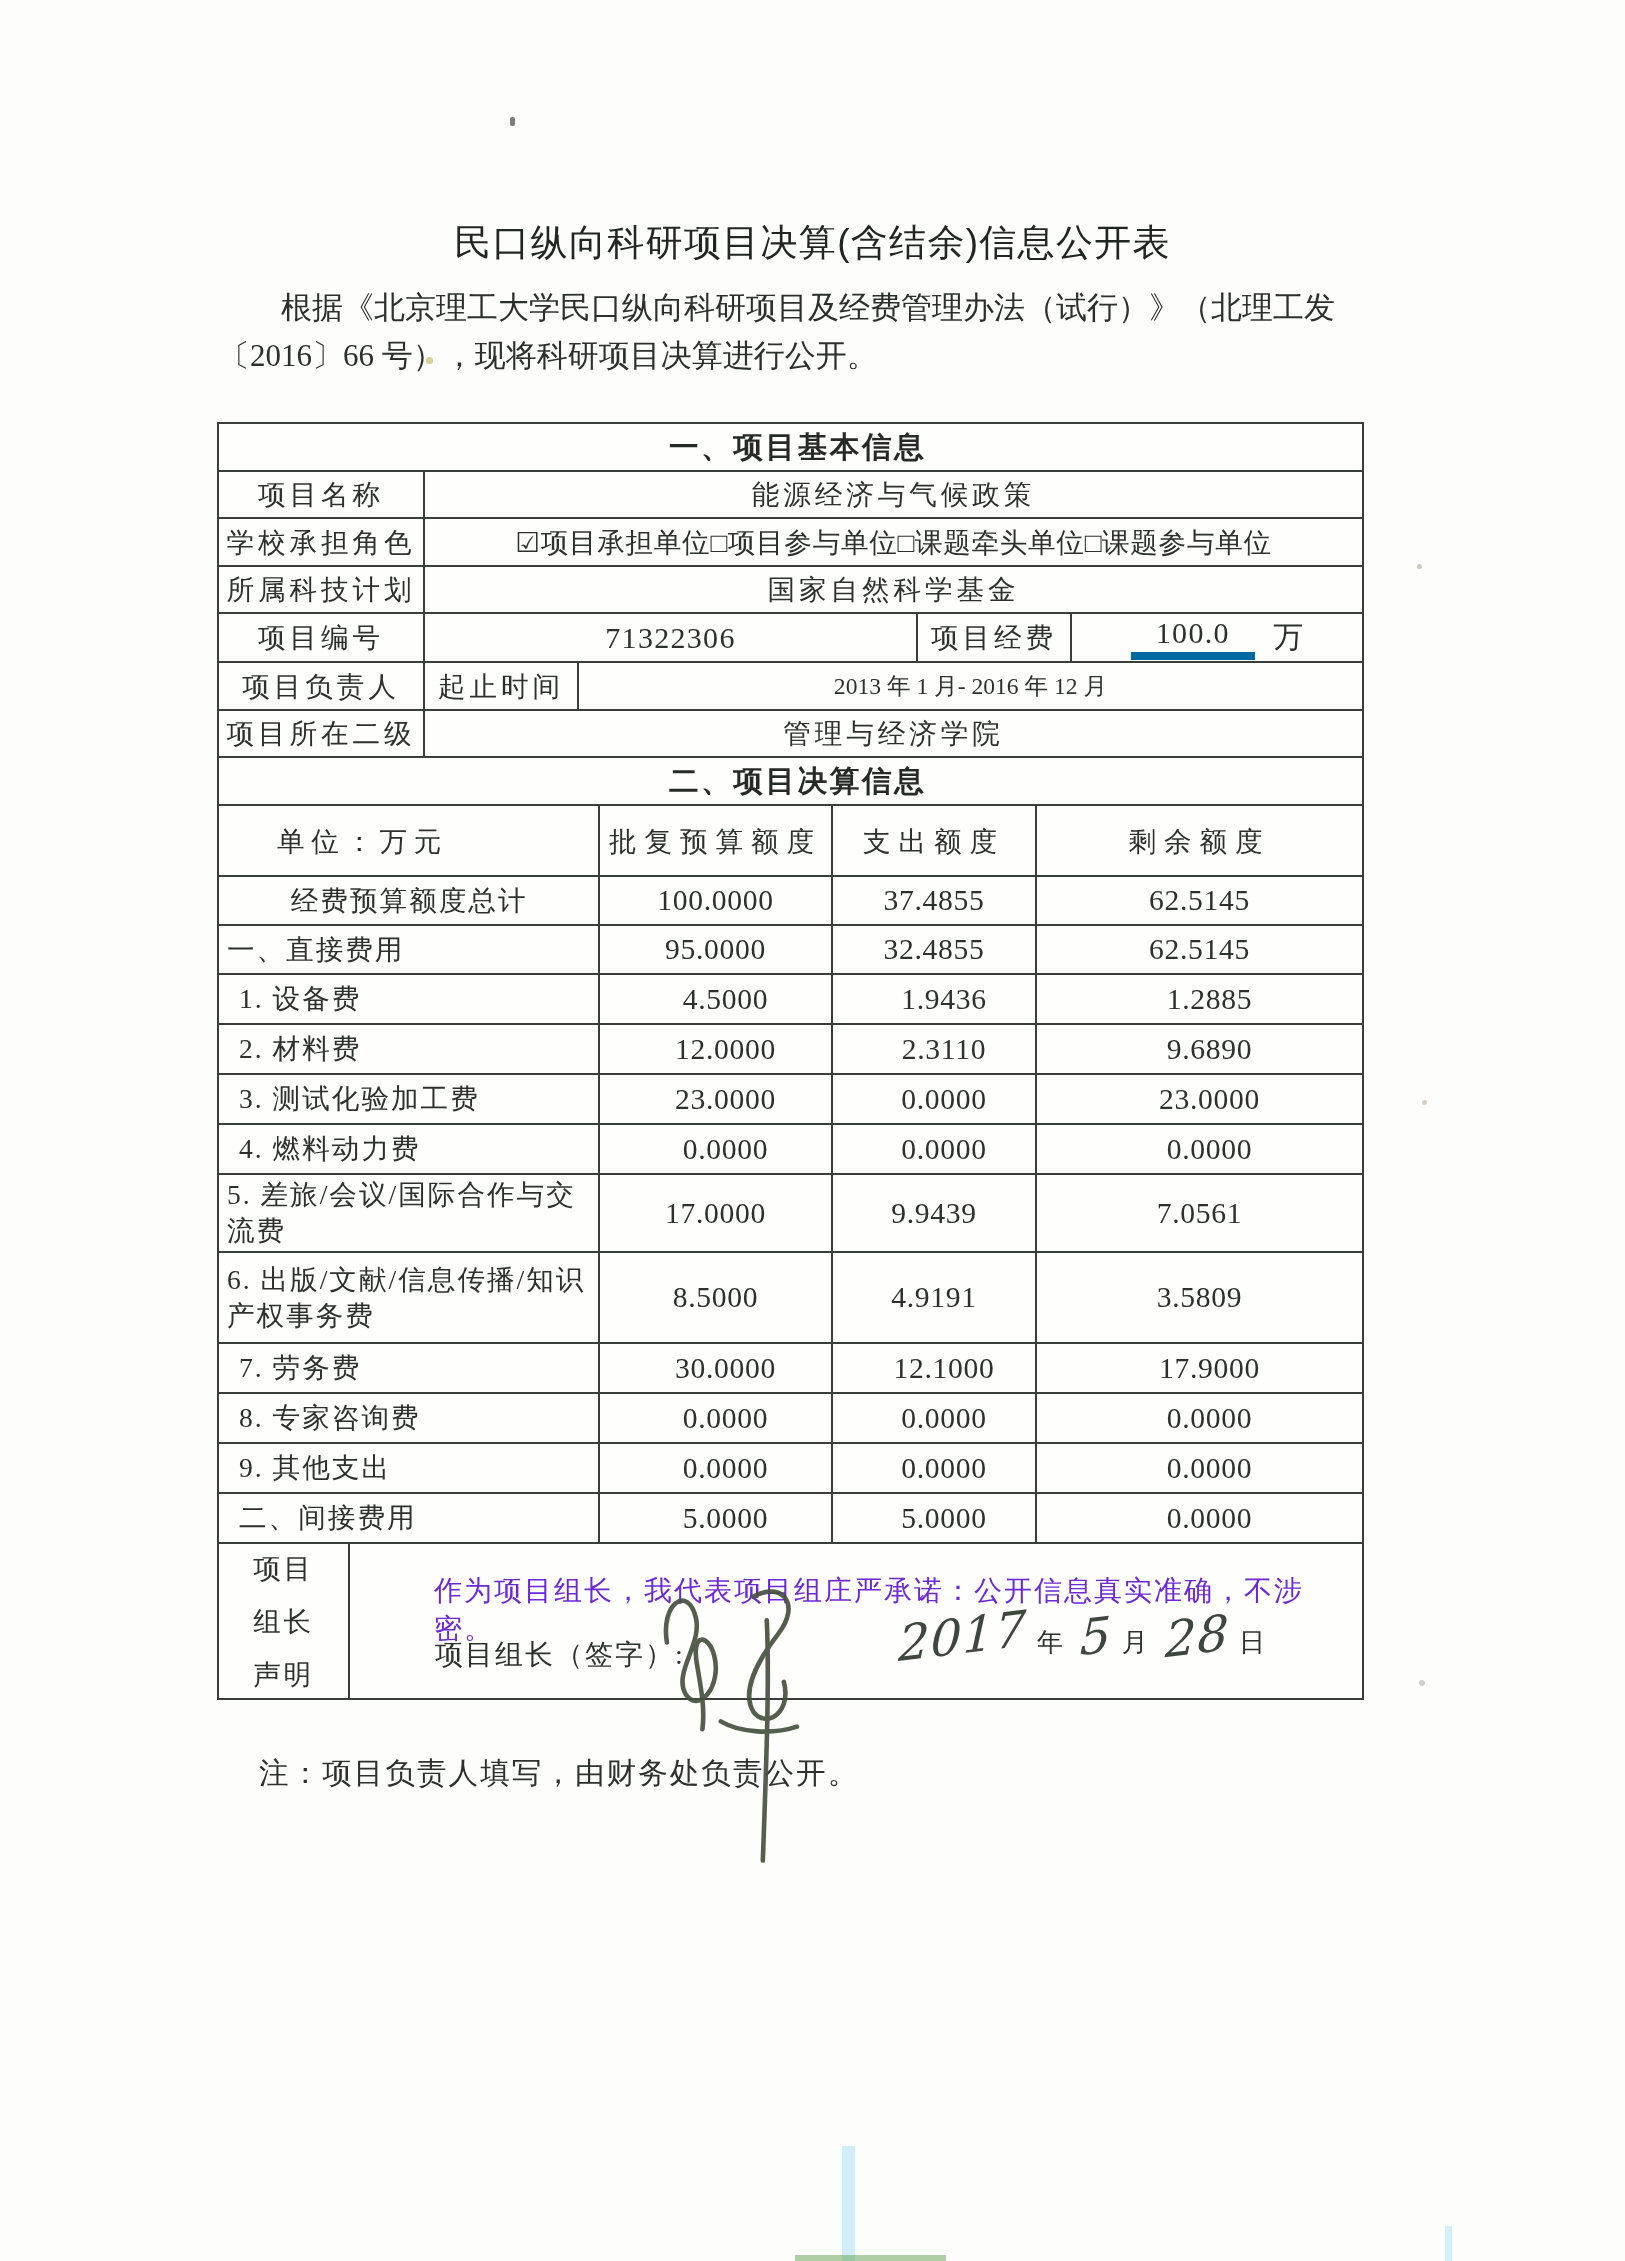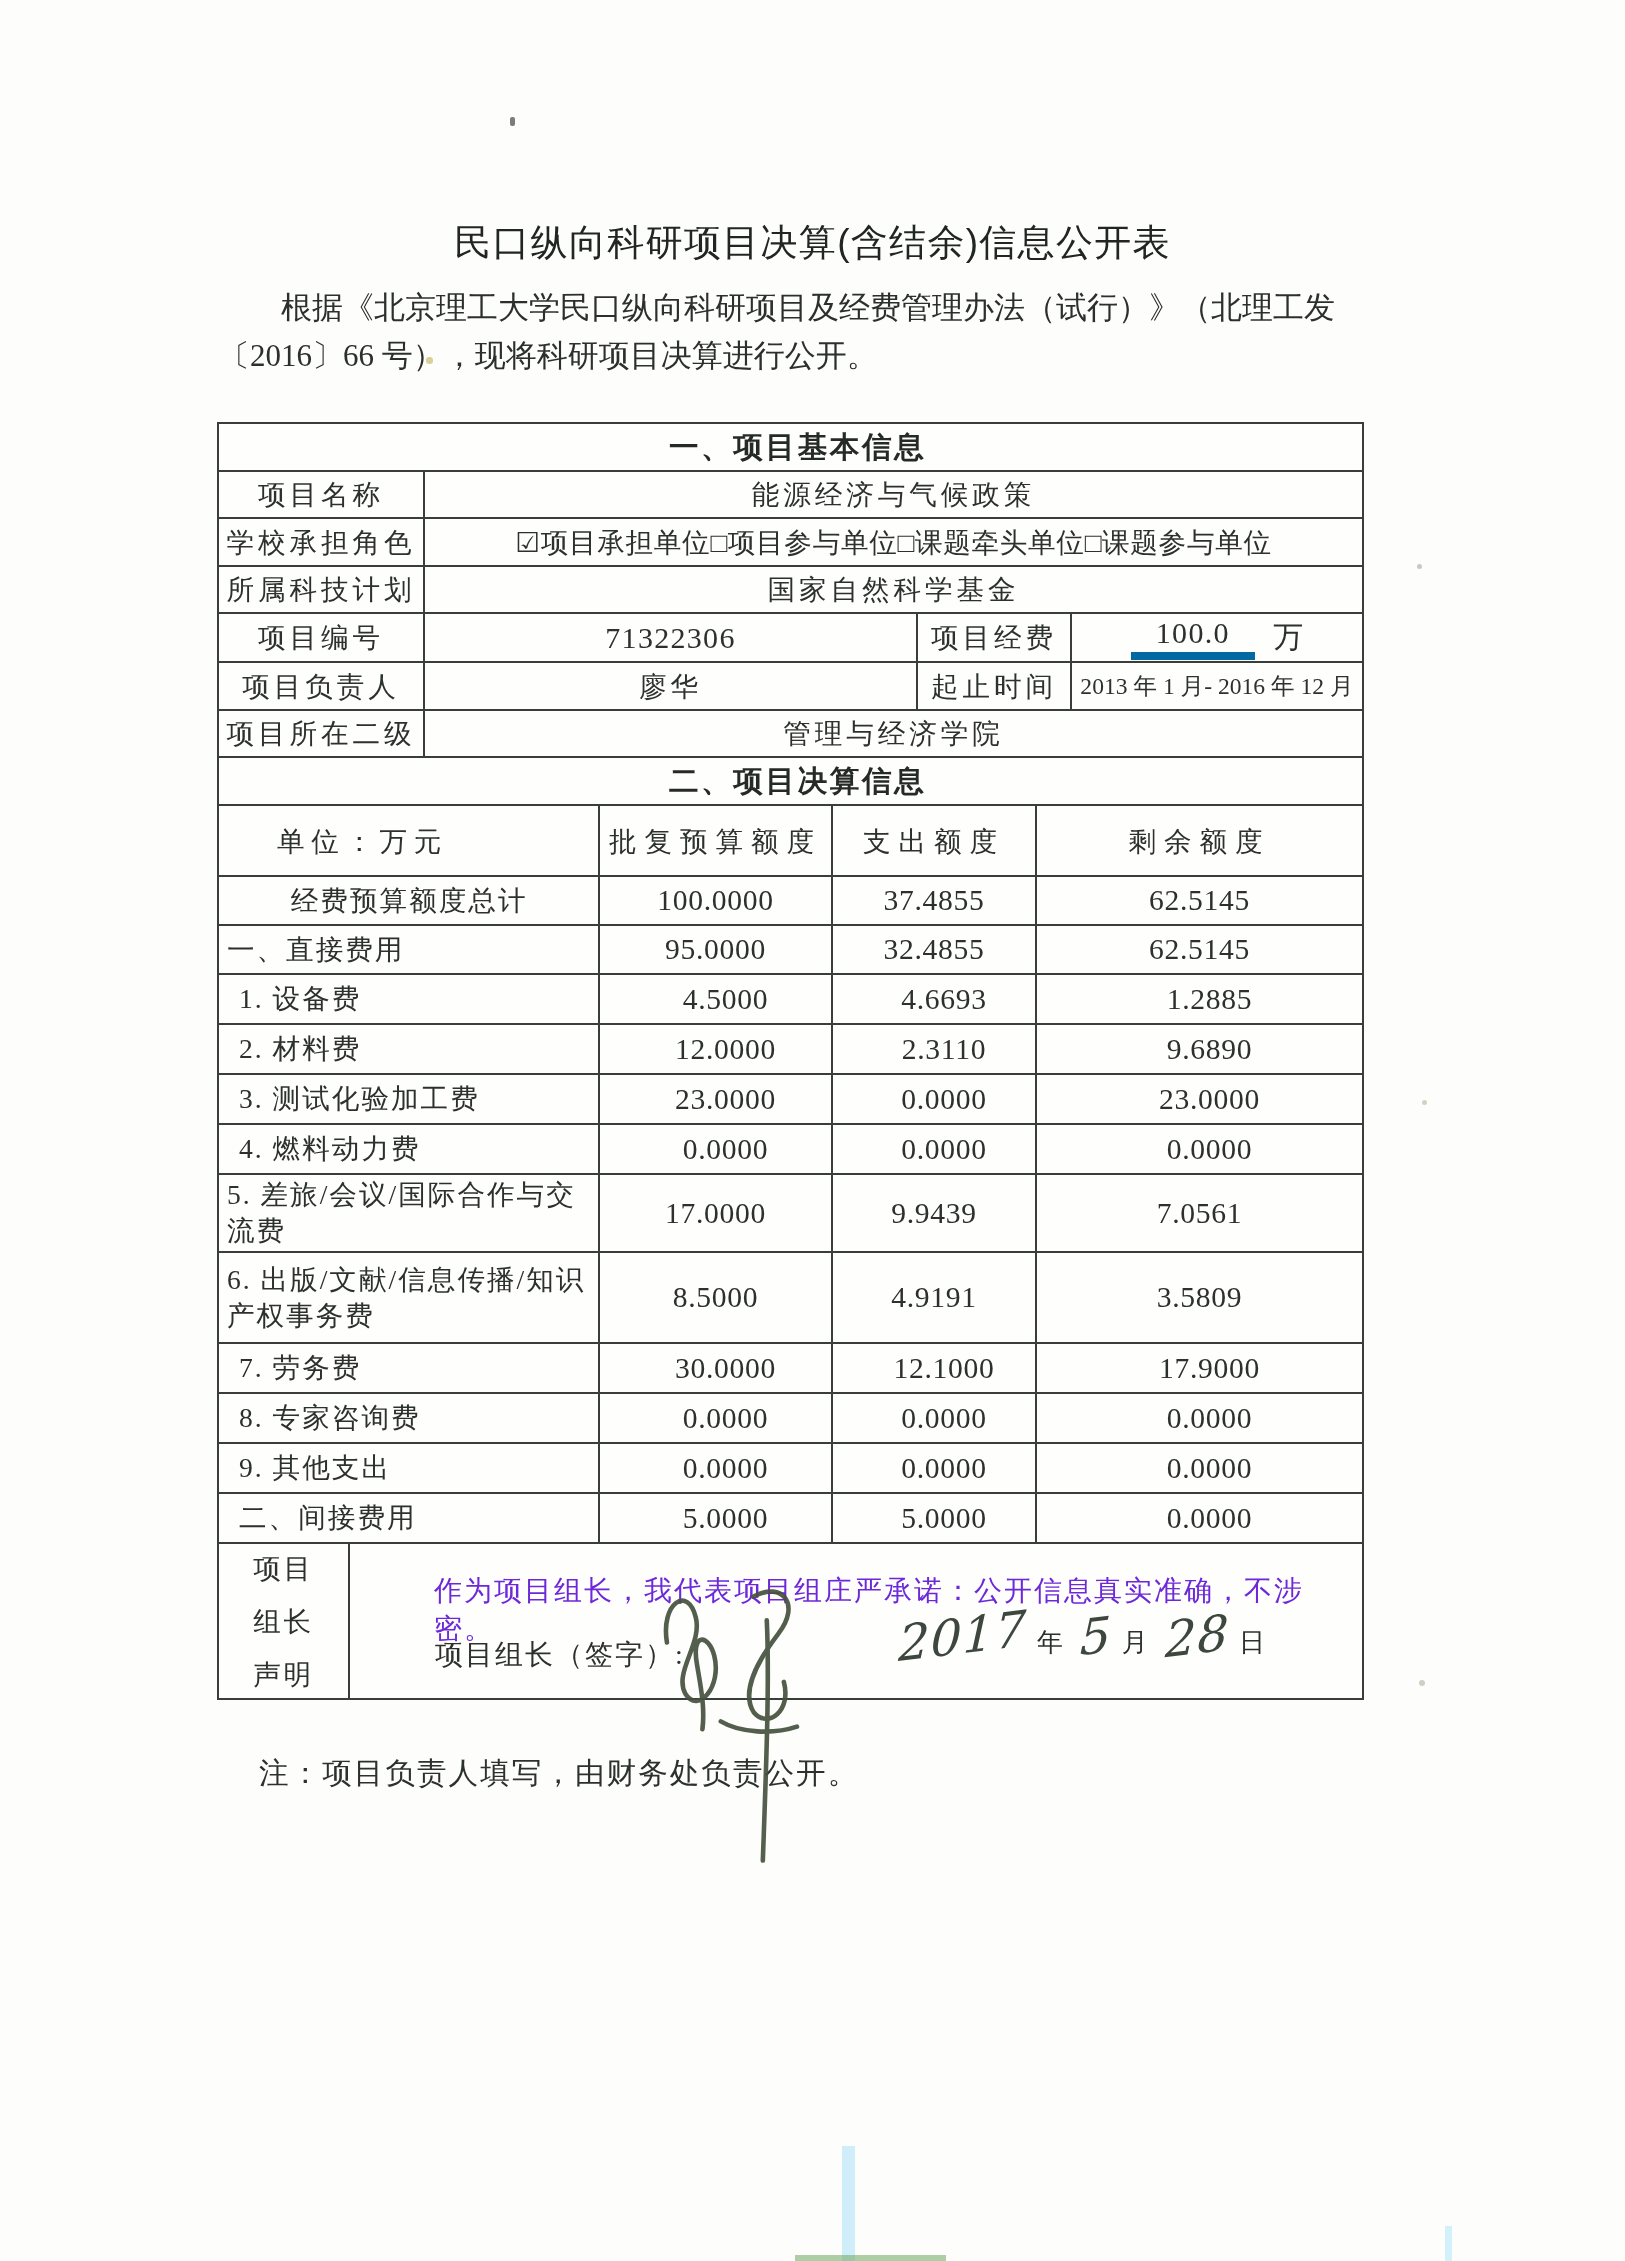"廖华" div.cell { html: <div>廖华</div> -> none }
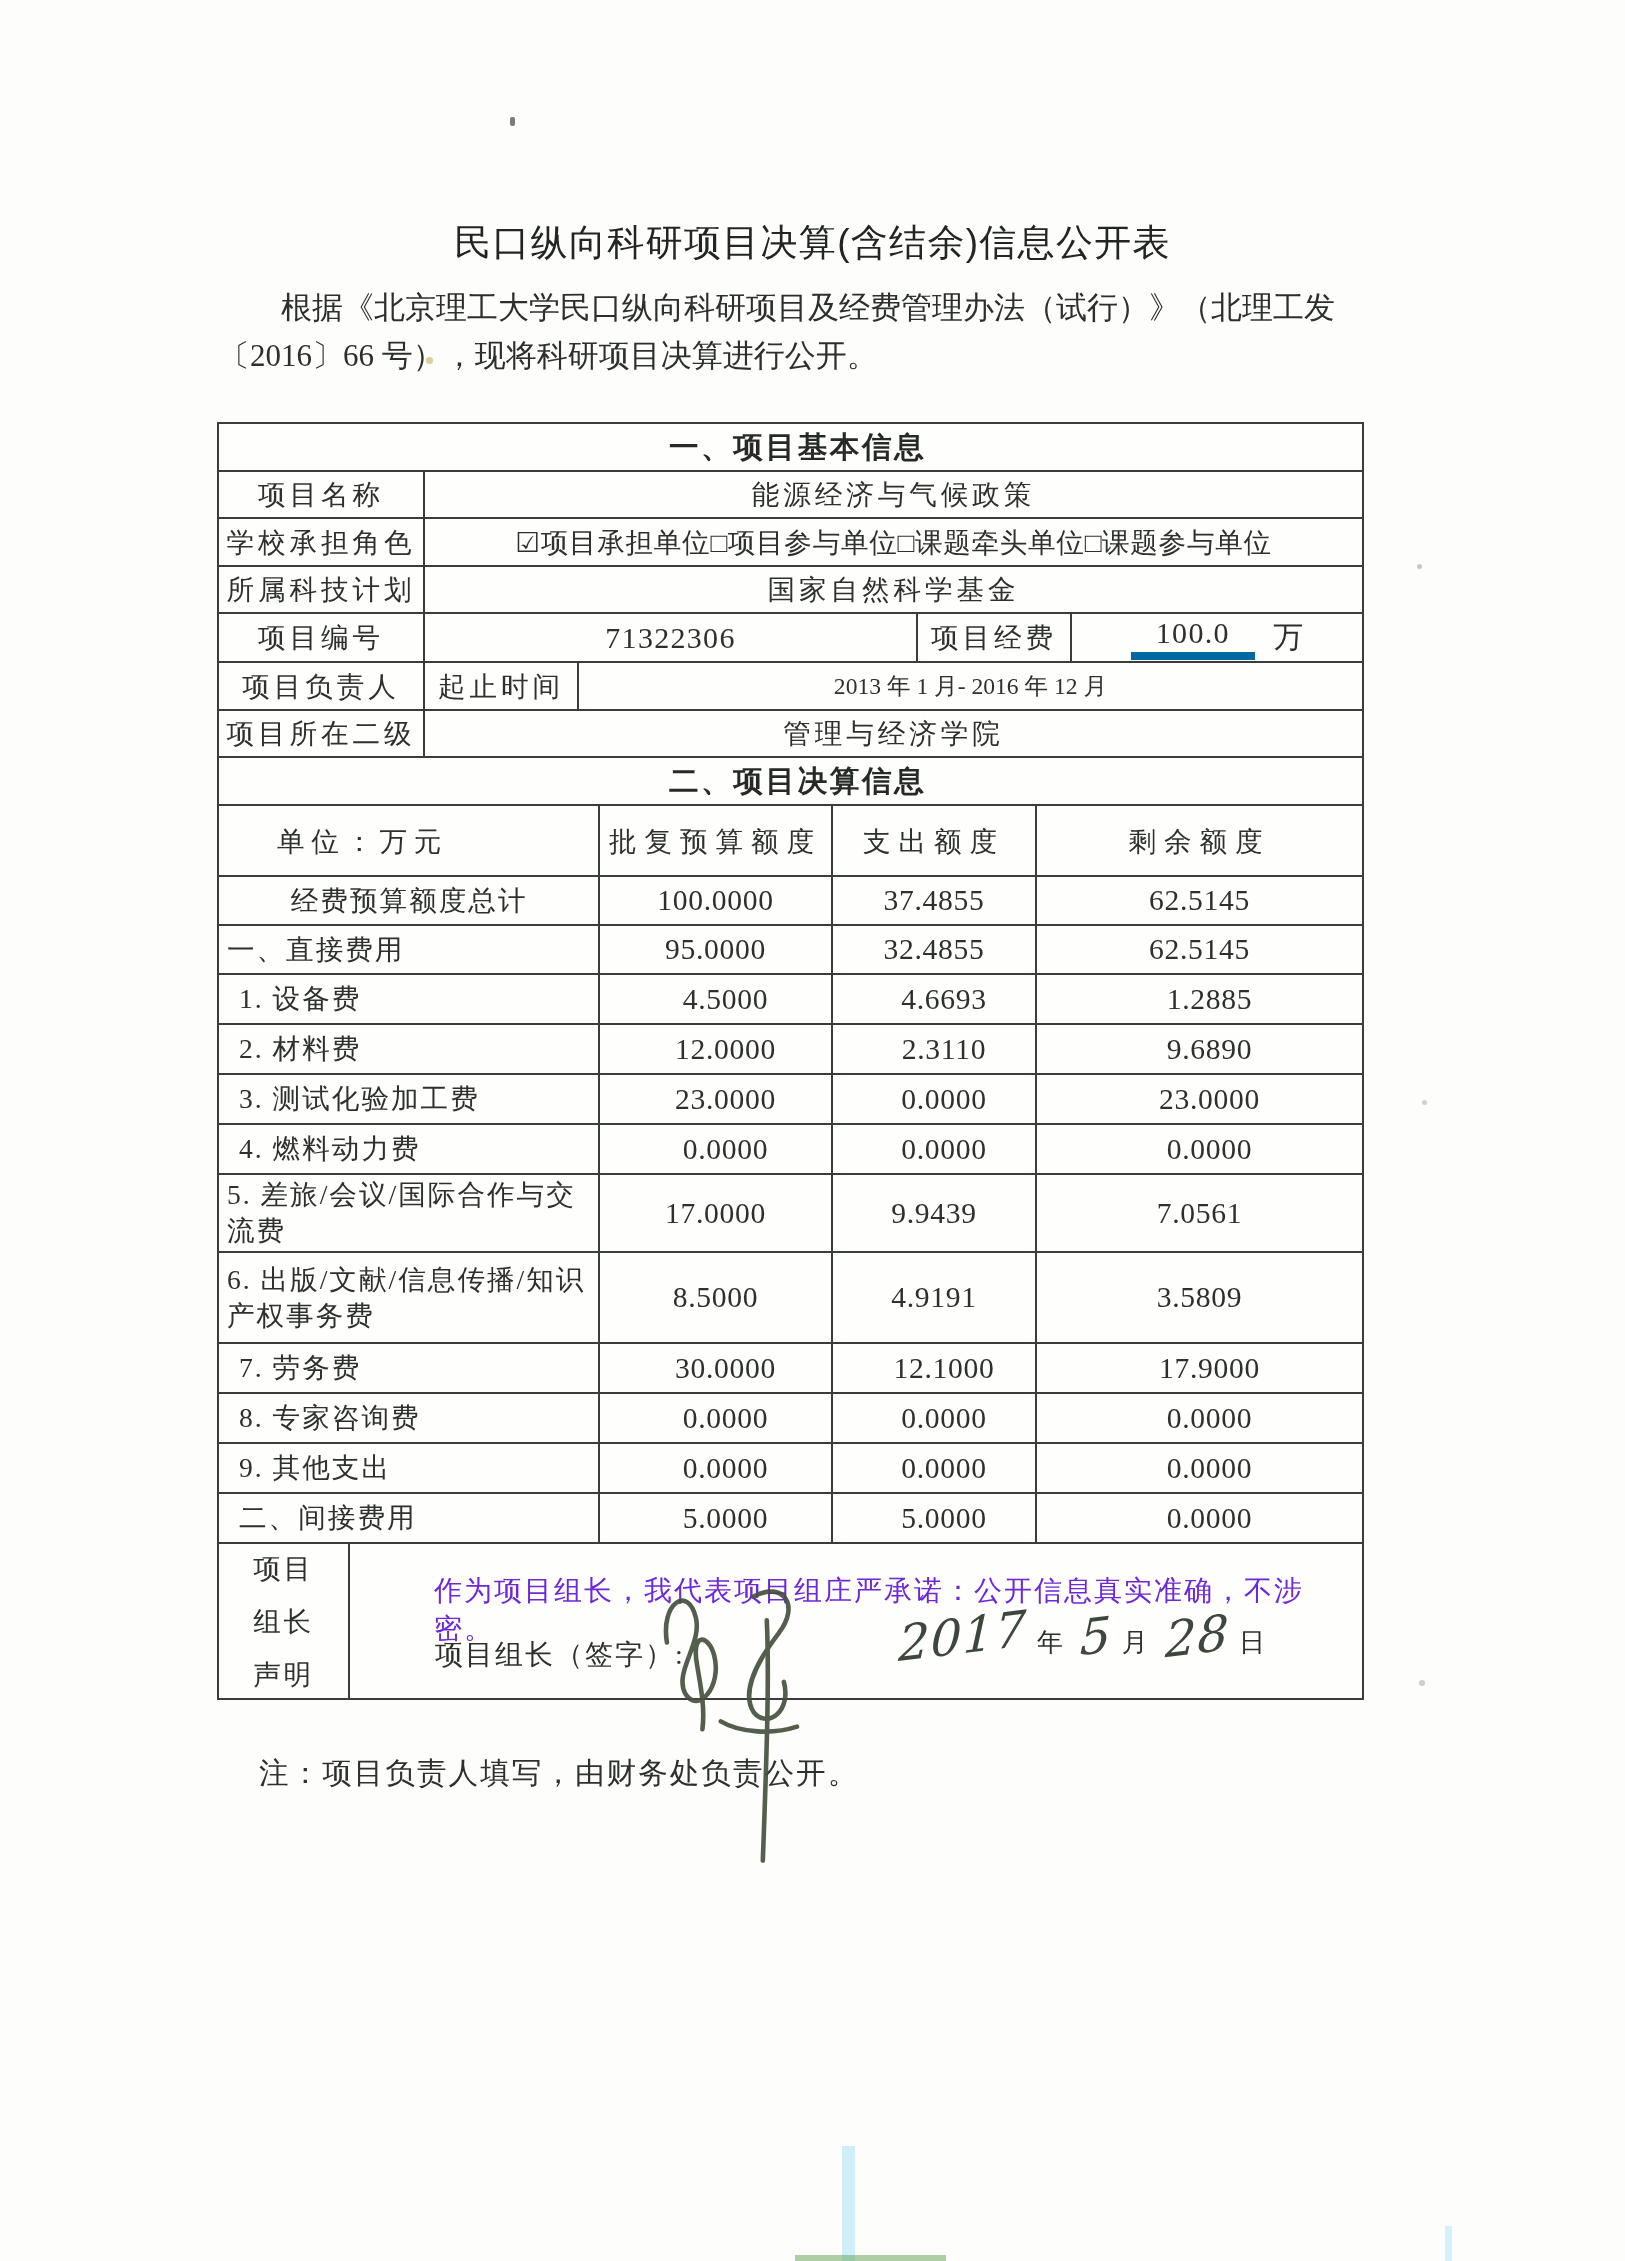"4.6693" div.cell { text: 4.6693 -> 1.9436 }
